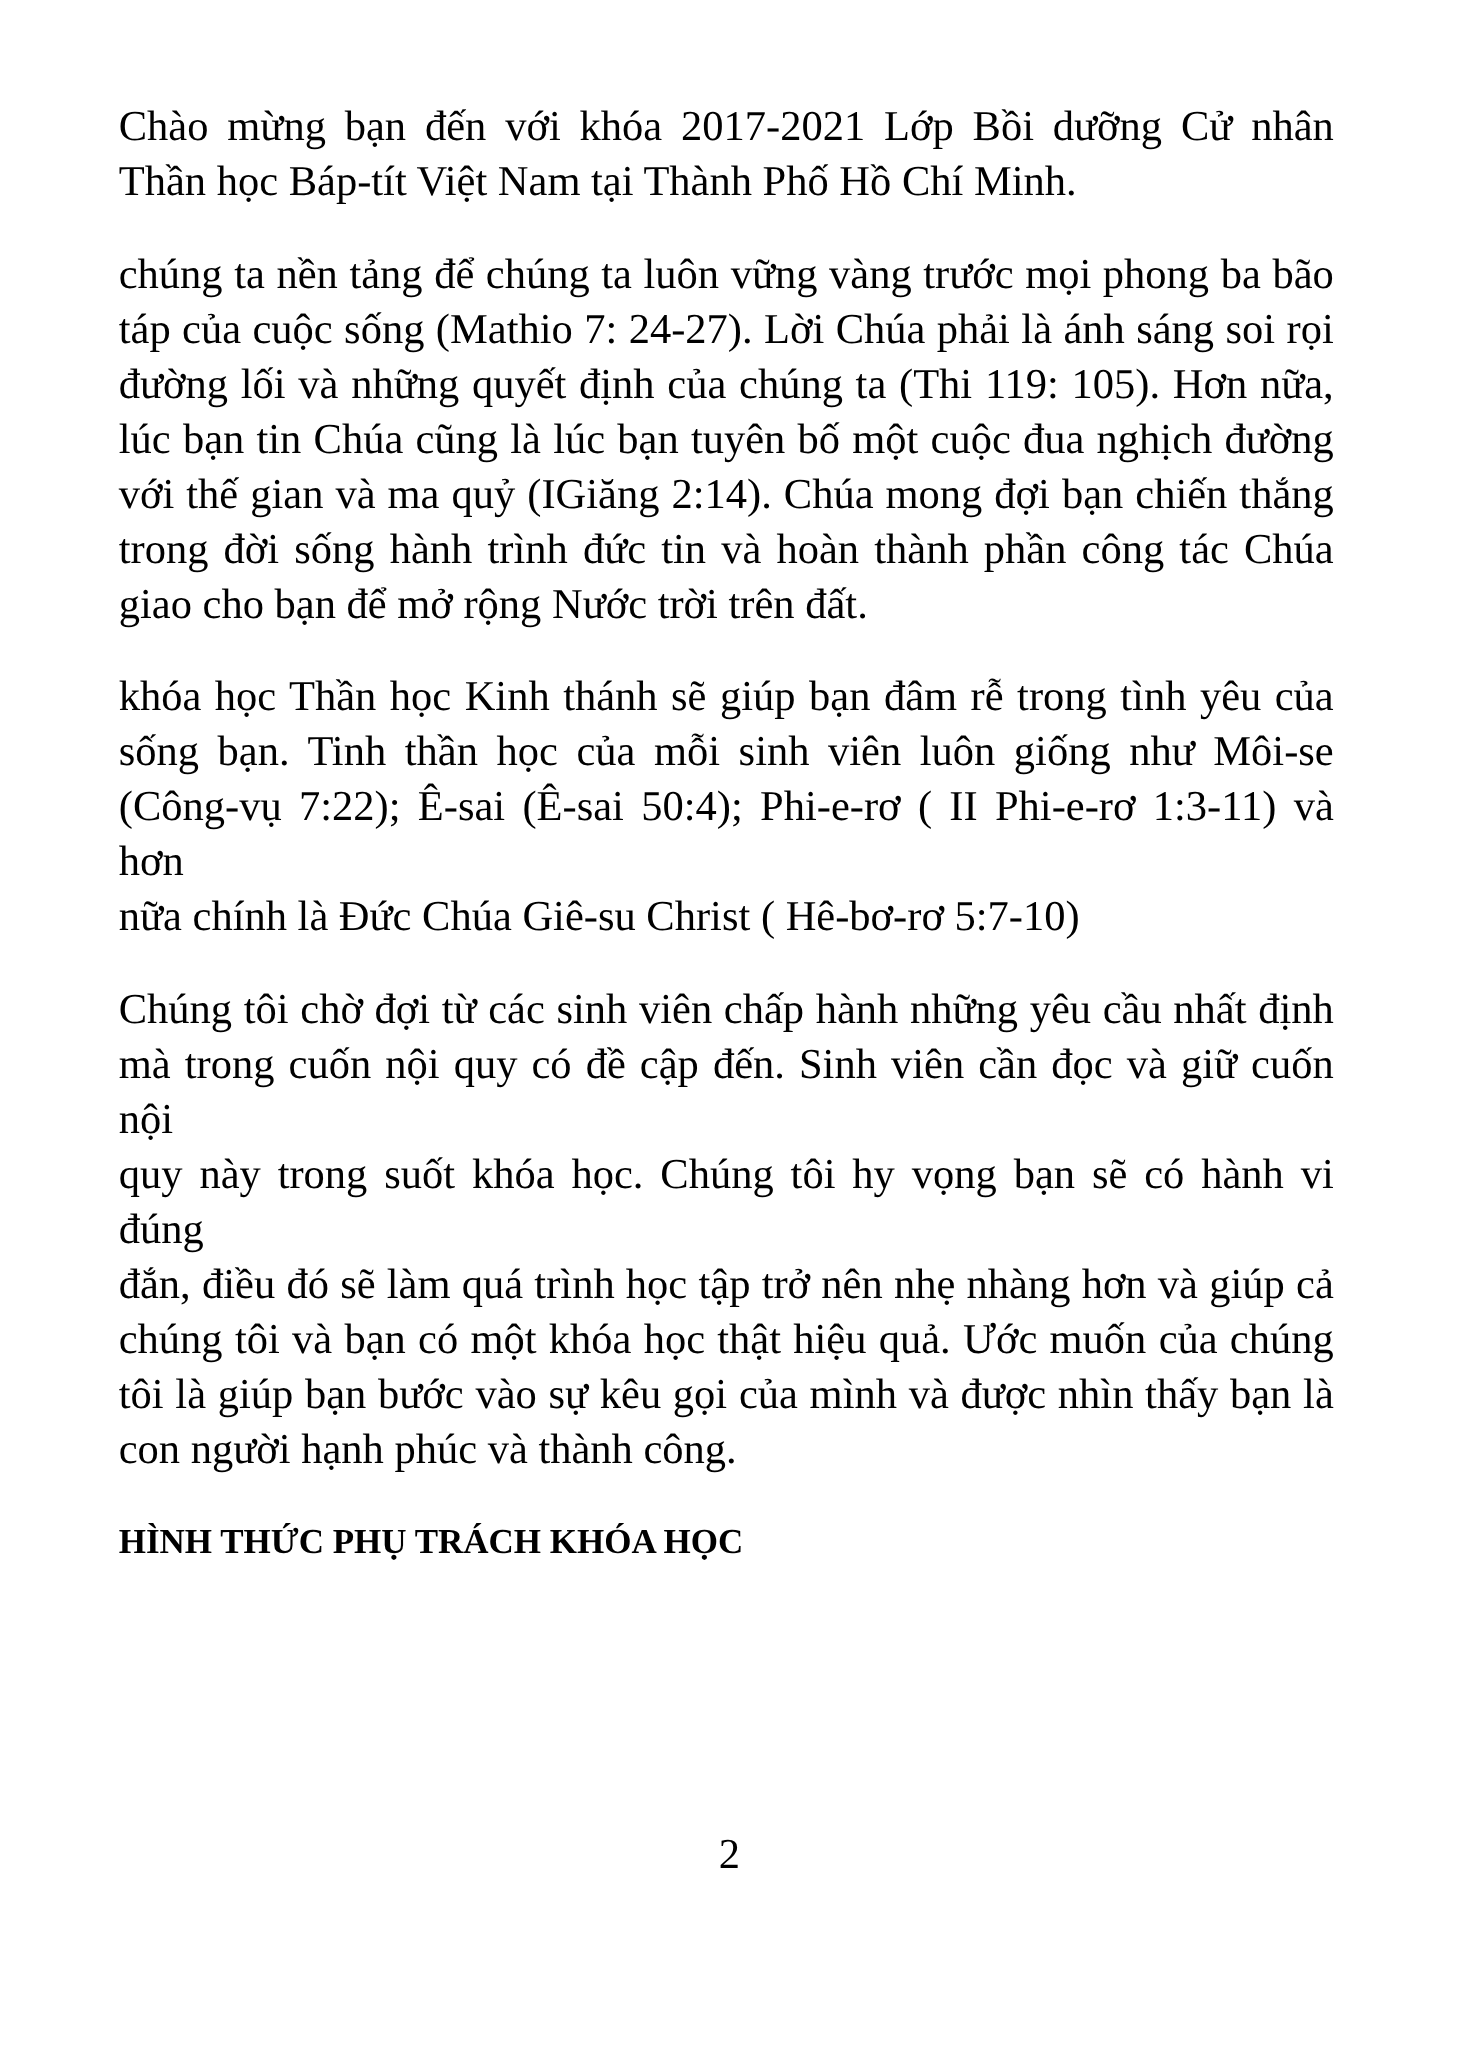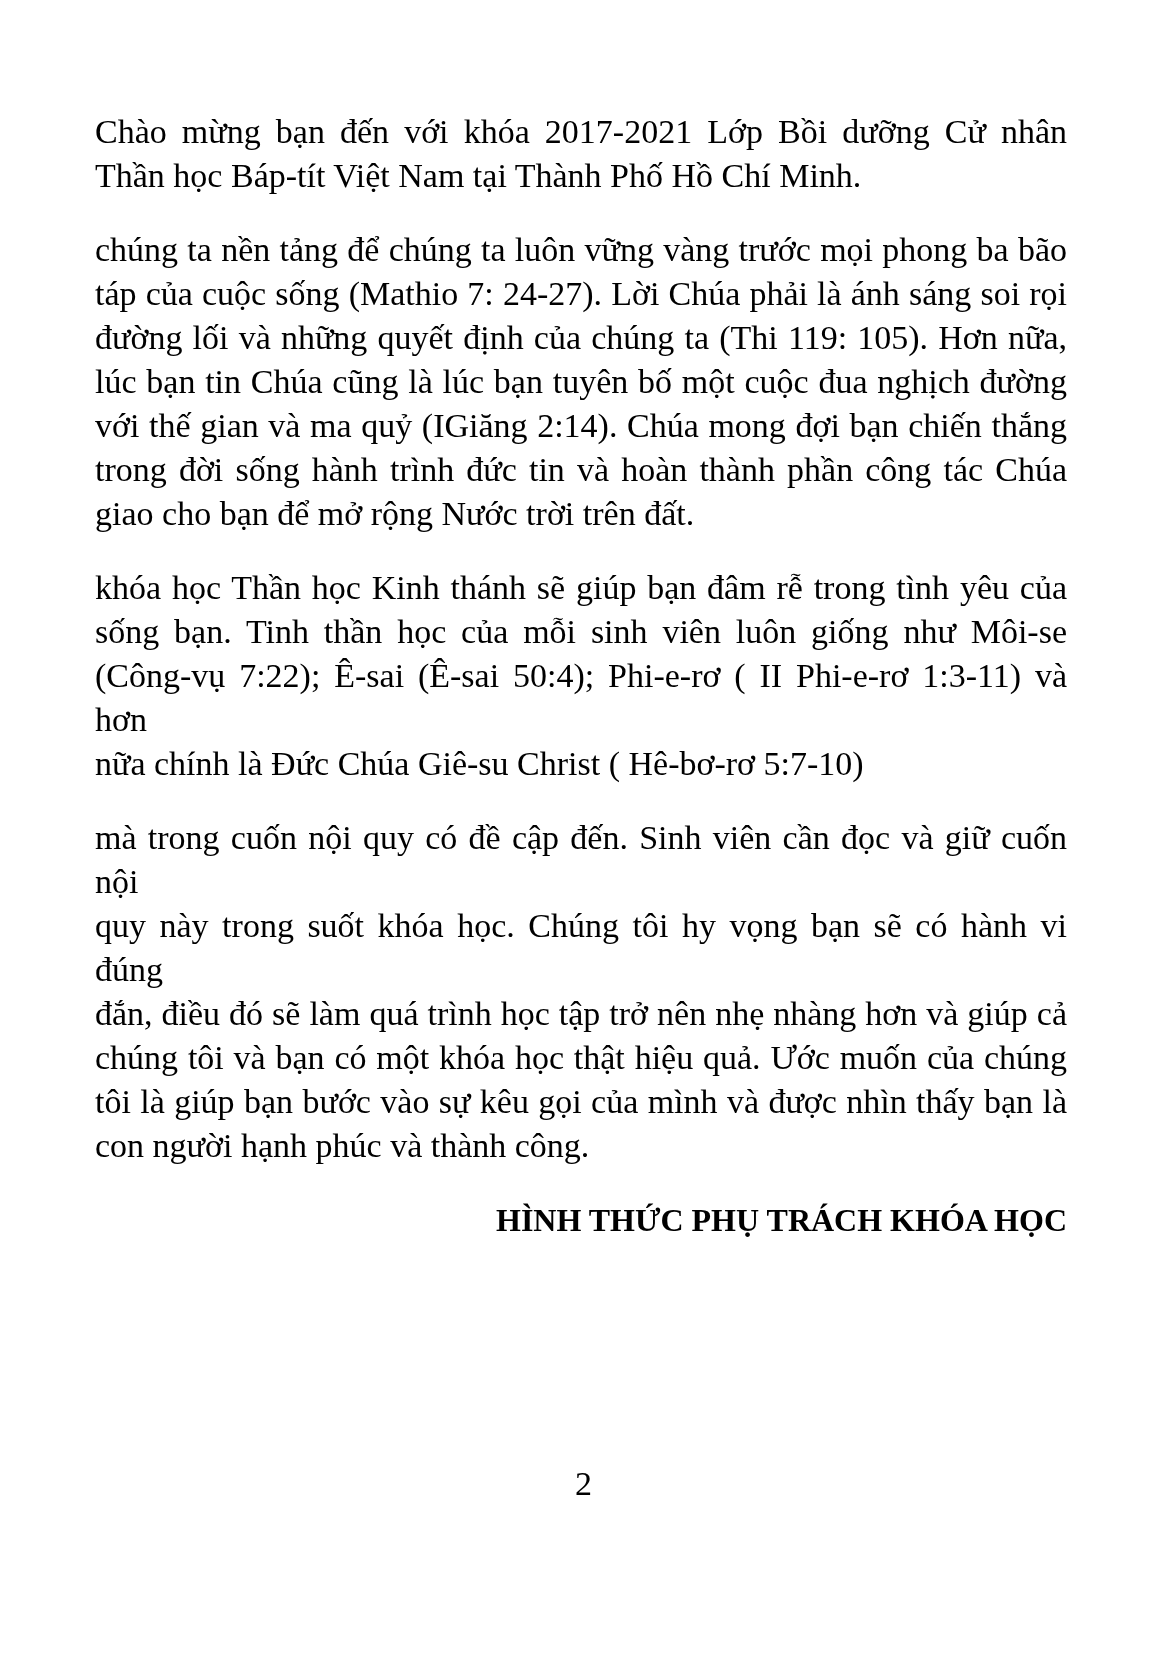"Chào mừng bạn đến với" .page { padding: 110px 100px 0 95px -> 80px 100px 0 95px }
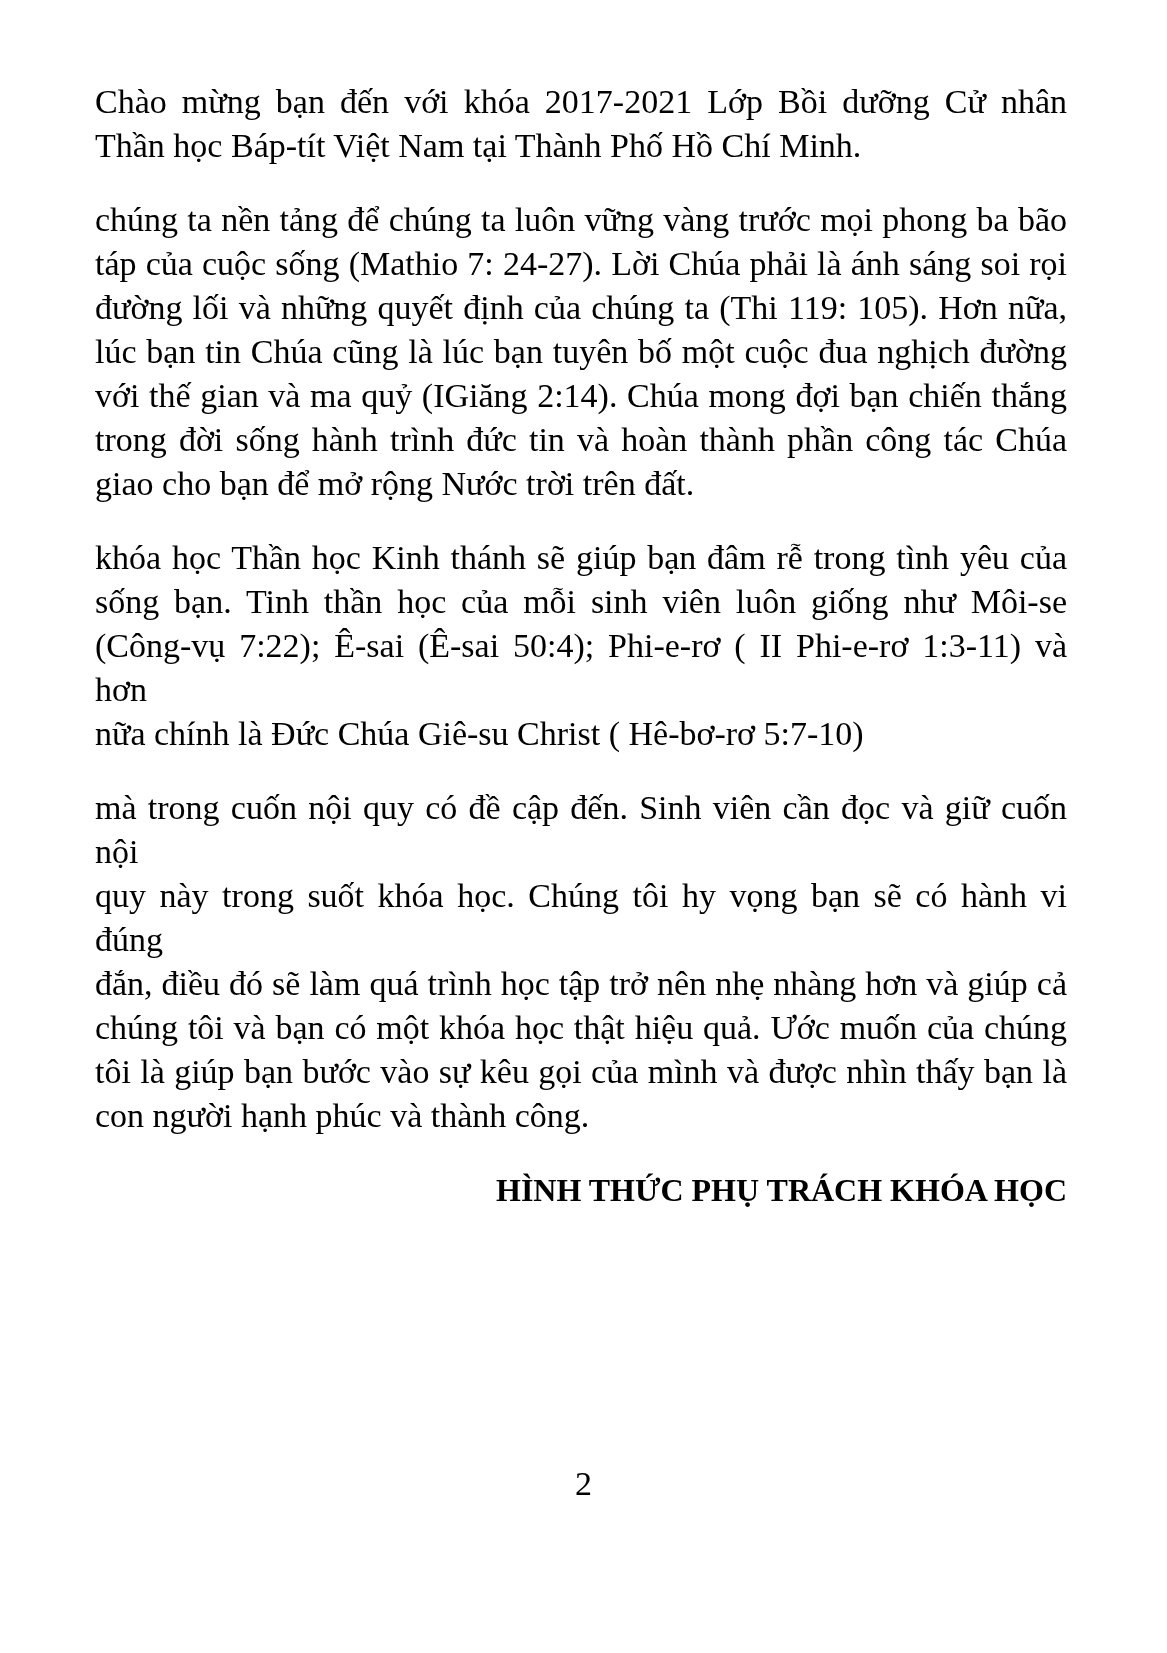"Chúng tôi chờ đợi từ" div.line { html: none -> <div>Chúng tôi chờ đợi từ các sinh viên chấp hành những yêu cầu nhất định</div> }
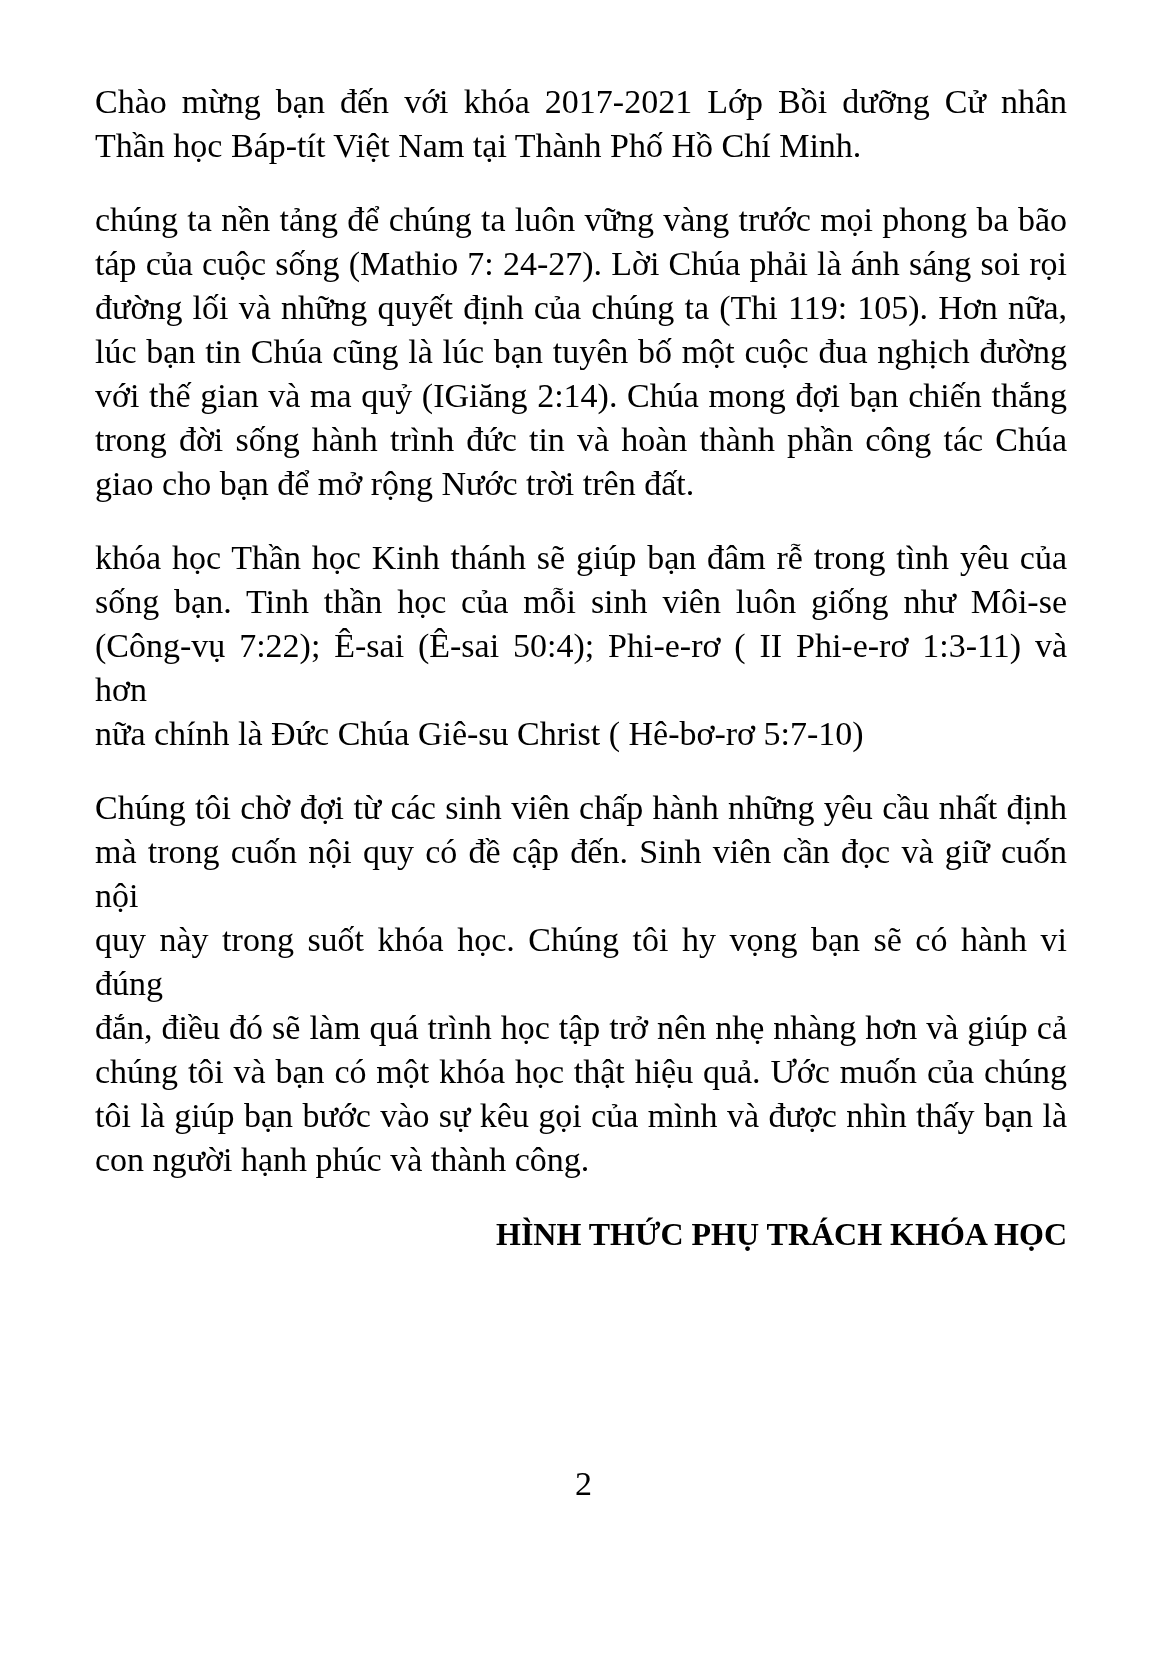"HÌNH THỨC PHỤ TRÁCH KHÓA" .heading { font-size: 32px -> 28px; text-align: right -> left }
